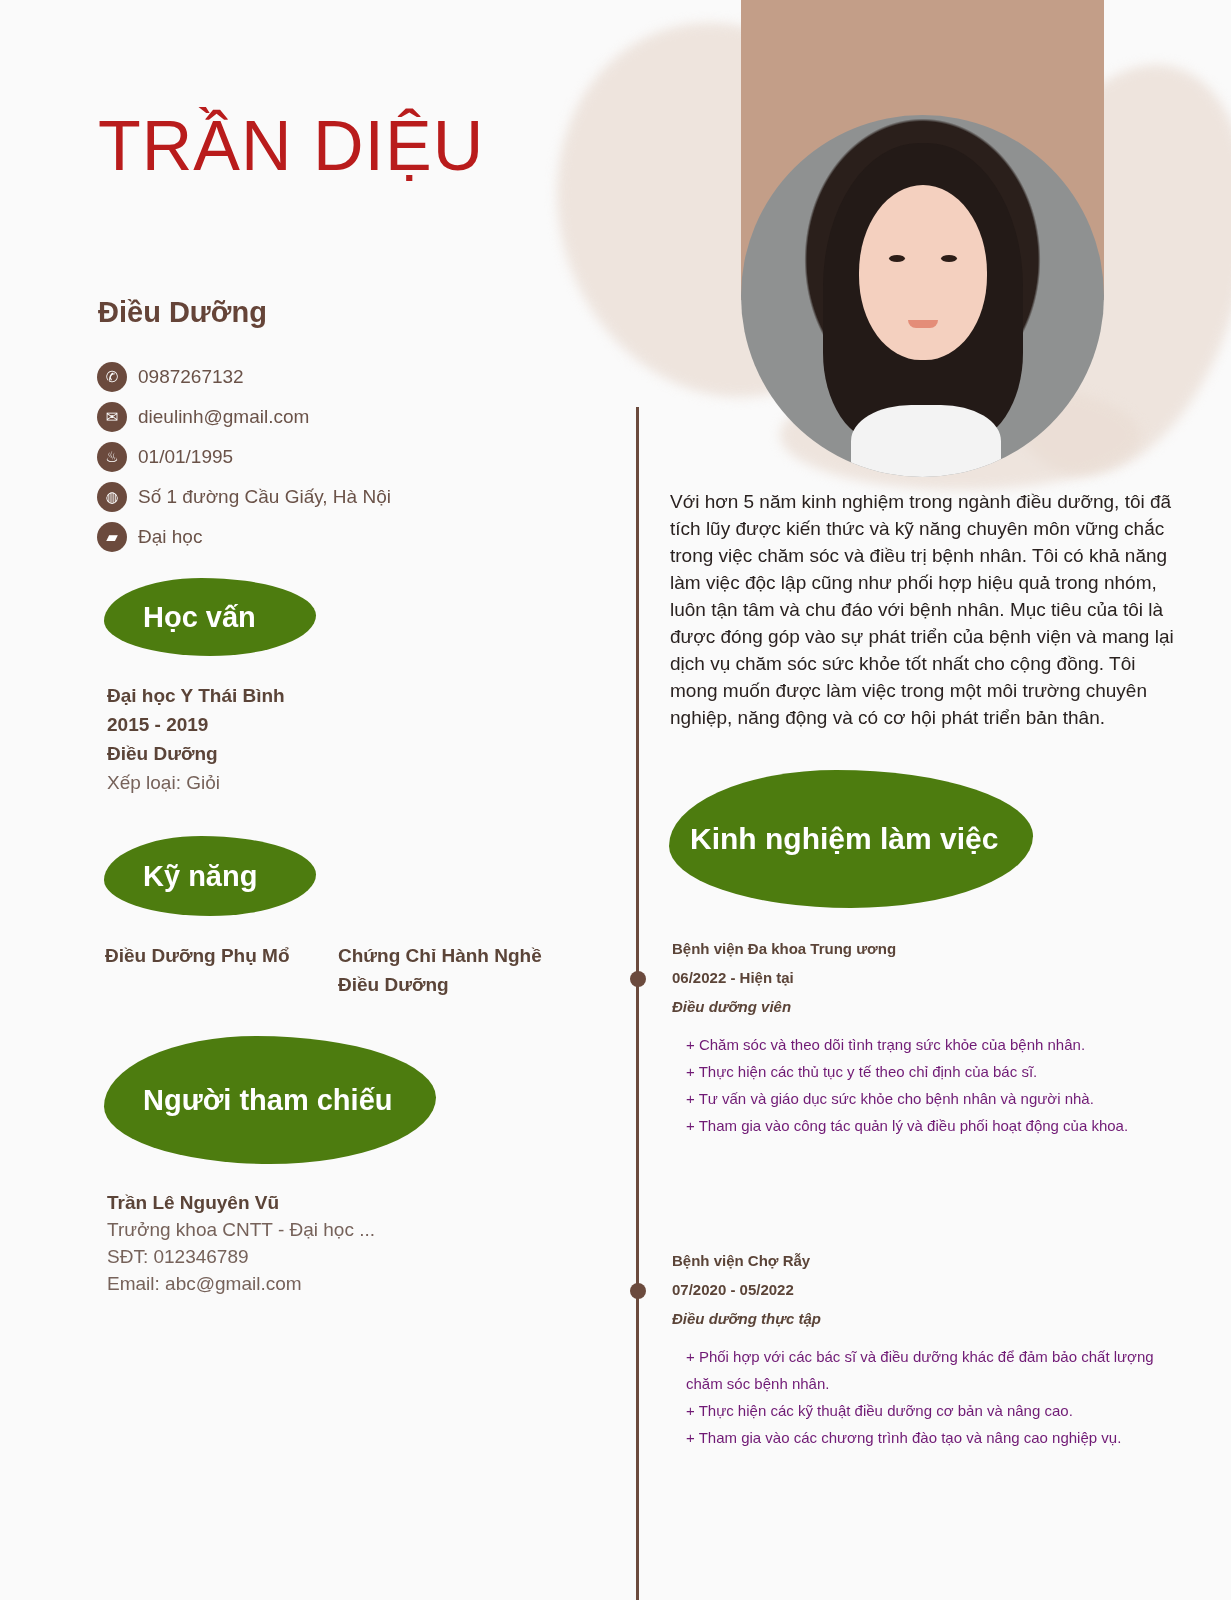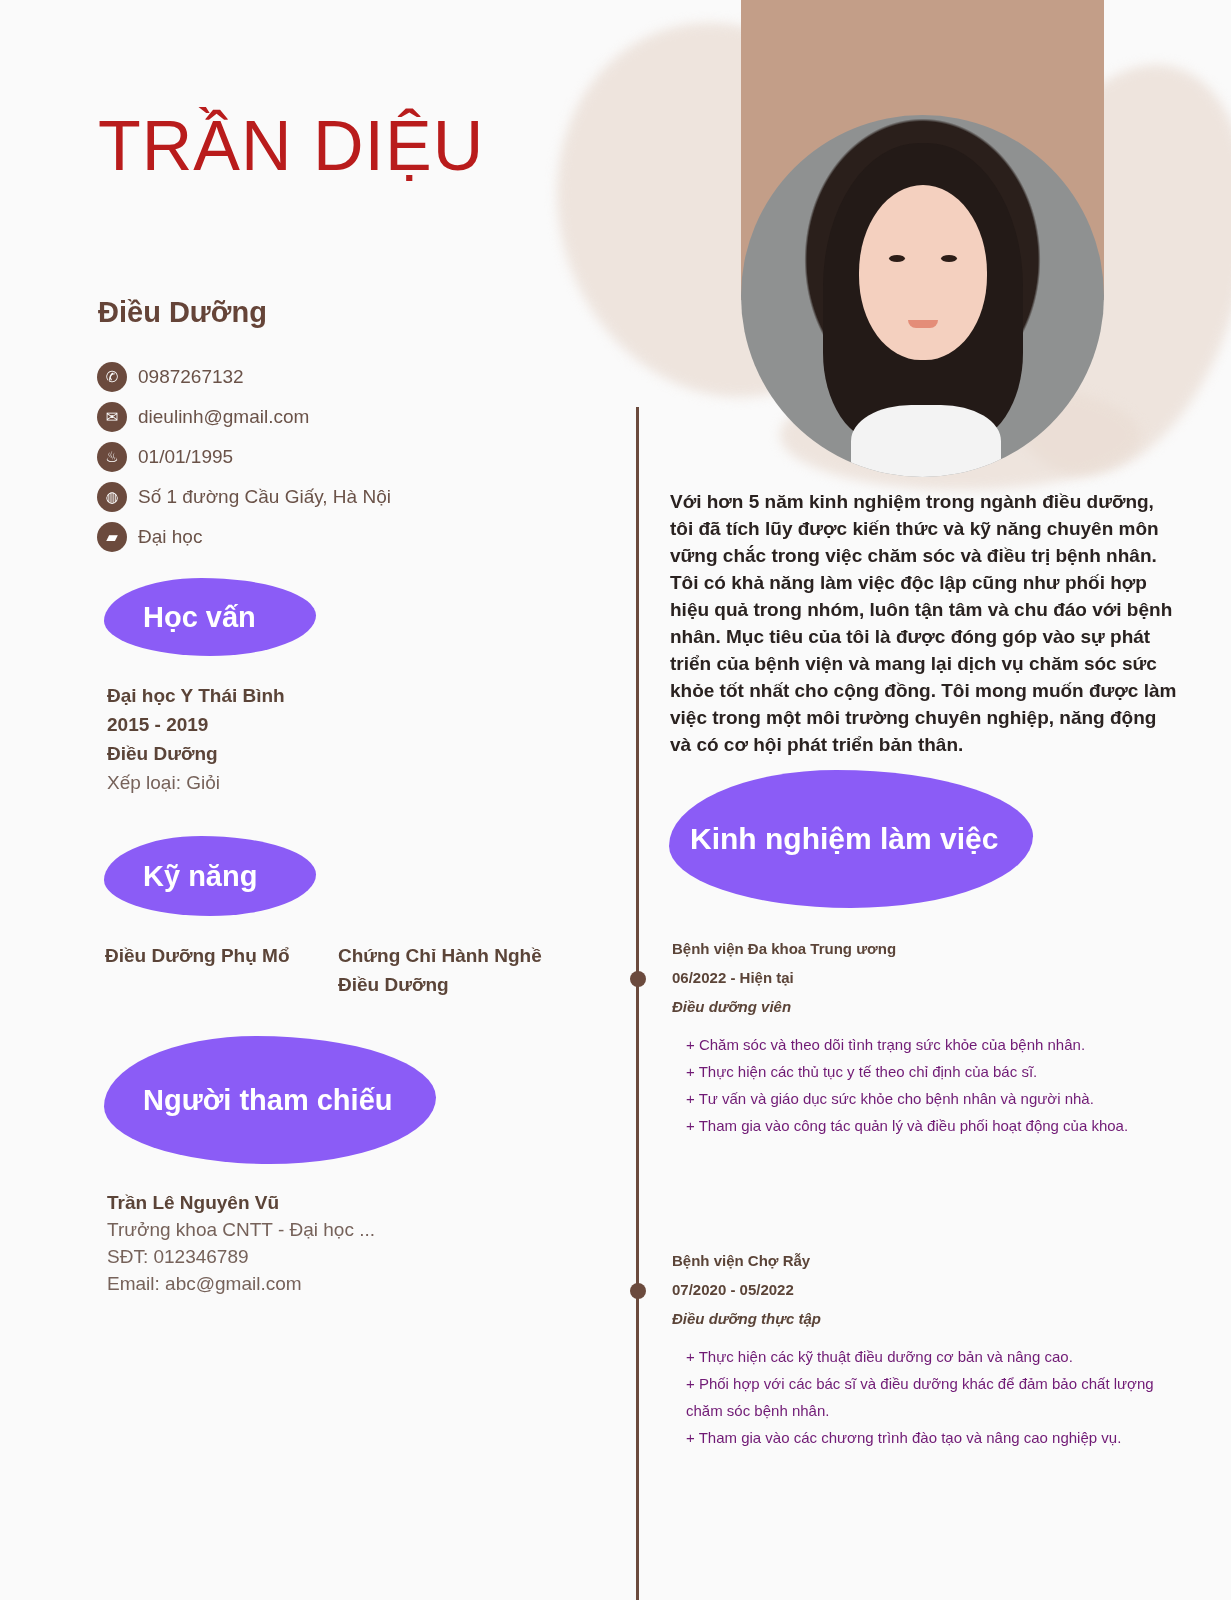"Với hơn 5 năm kinh" .summary { font-weight: bold -> none }
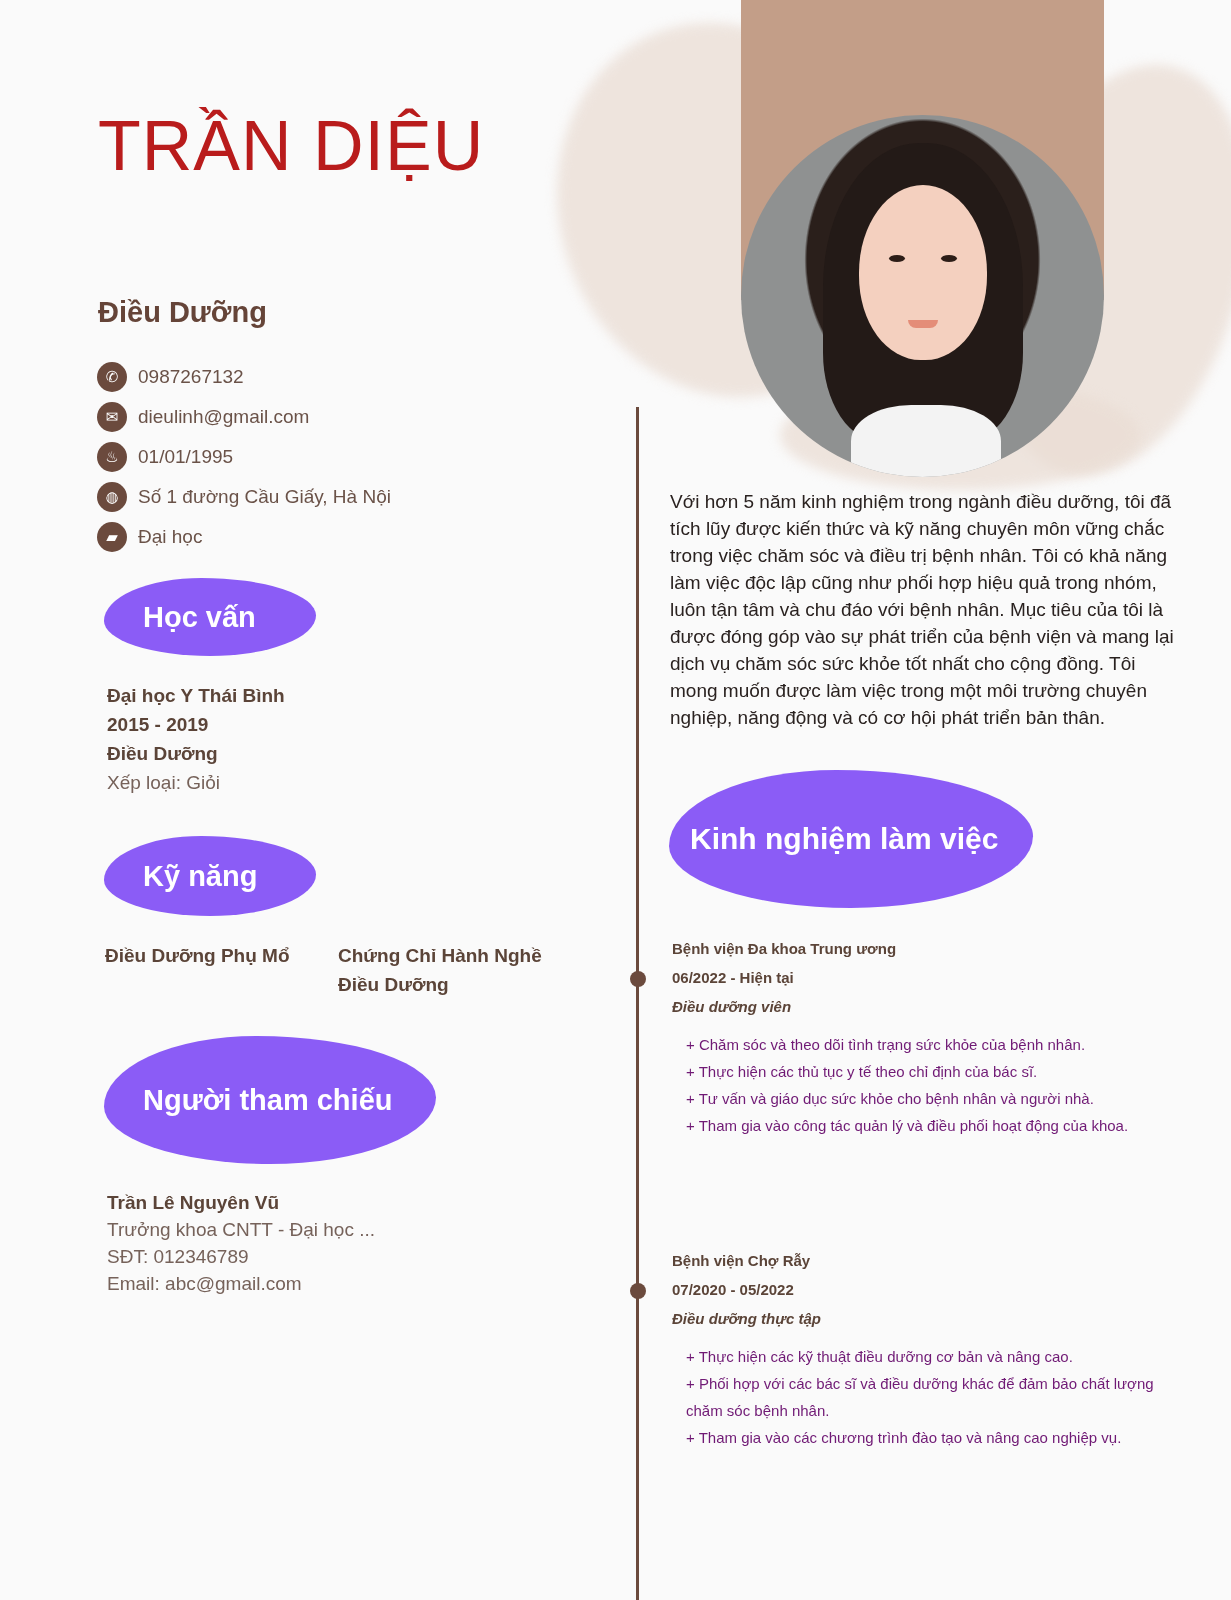"Học vấn" .blob { background: #8b5cf6 -> #4d7c0f }
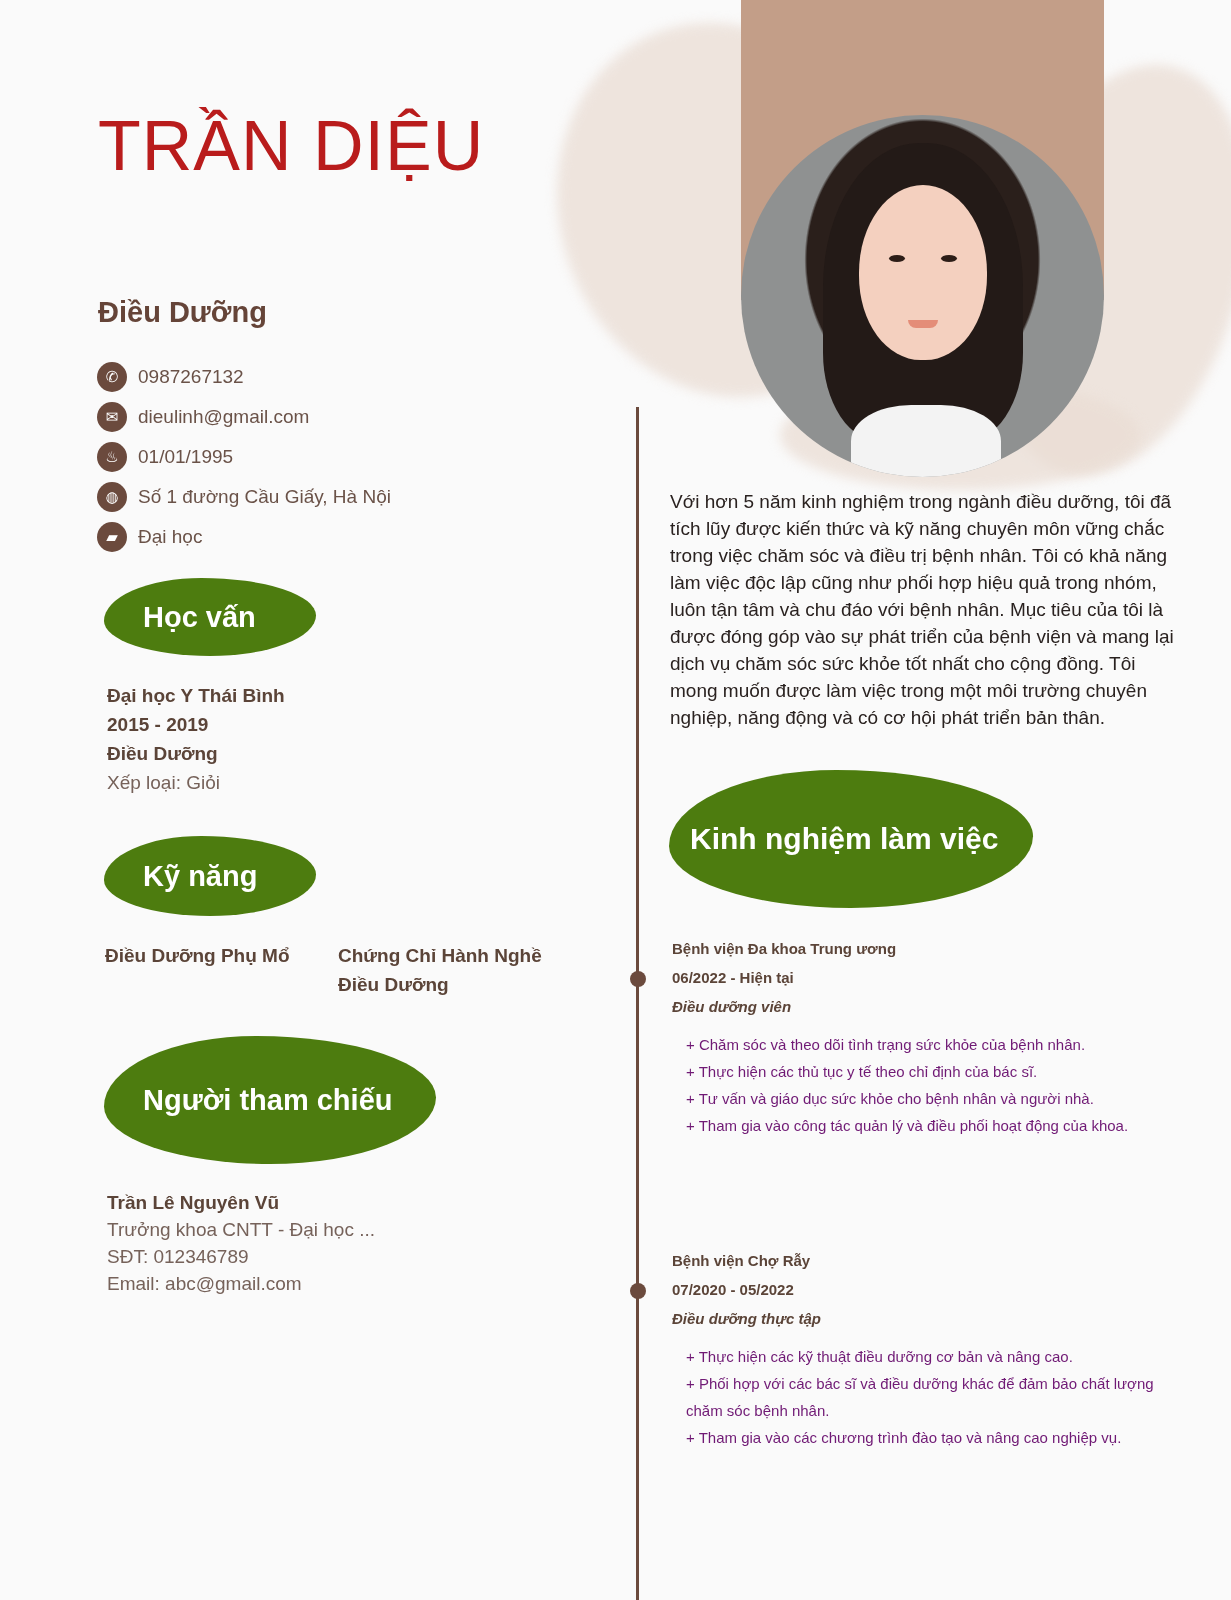"+ Thực hiện các kỹ" div { order: before "+ Phối hợp với các" -> after "+ Phối hợp với các" }
